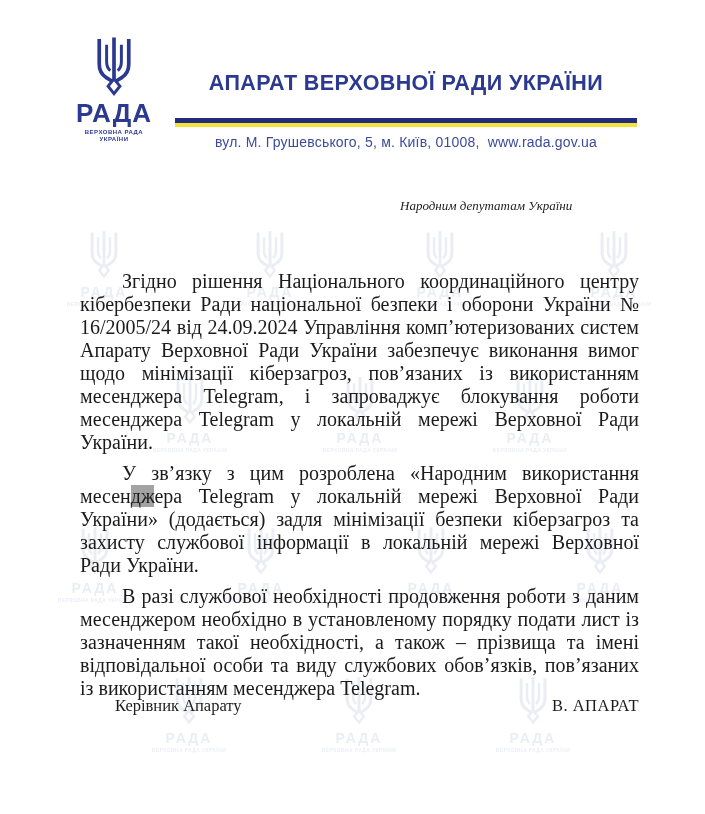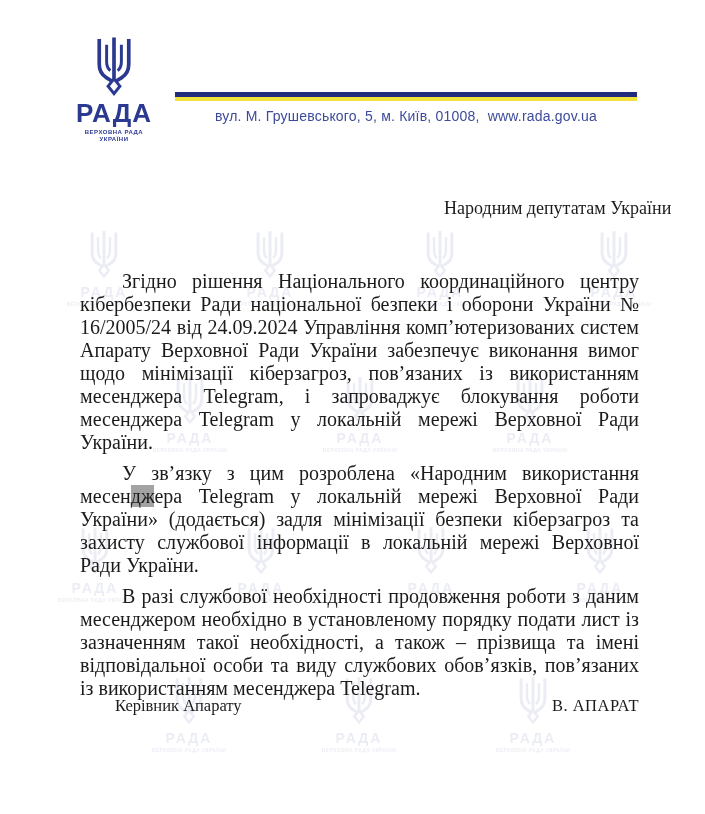"АПАРАТ ВЕРХОВНОЇ РАДИ УКРАЇНИ" div.org-title { html: none -> <div>АПАРАТ ВЕРХОВНОЇ РАДИ УКРАЇНИ</div> }
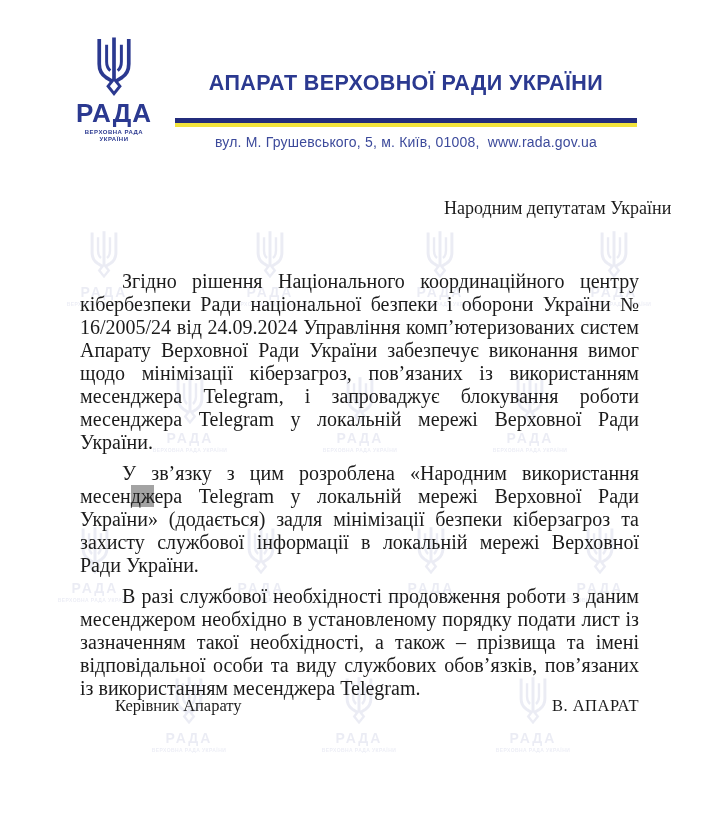"Народним депутатам України" .recipient { font-size: 18px -> 13px; font-style: none -> italic; left: 444px -> 400px }
